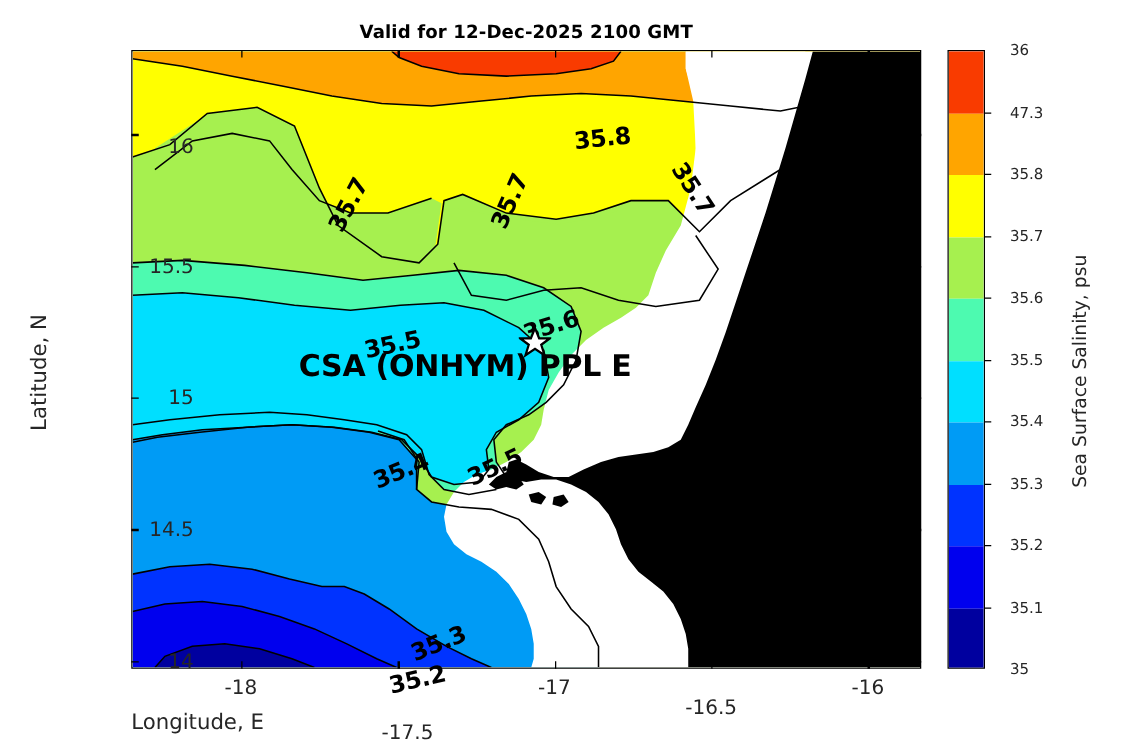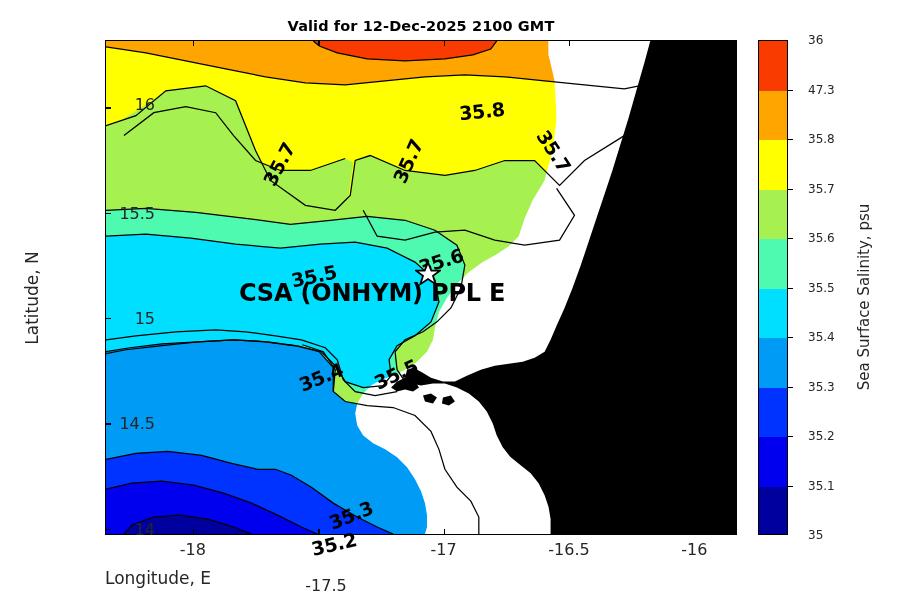"16" div.ylab { top: 104px -> 117px }
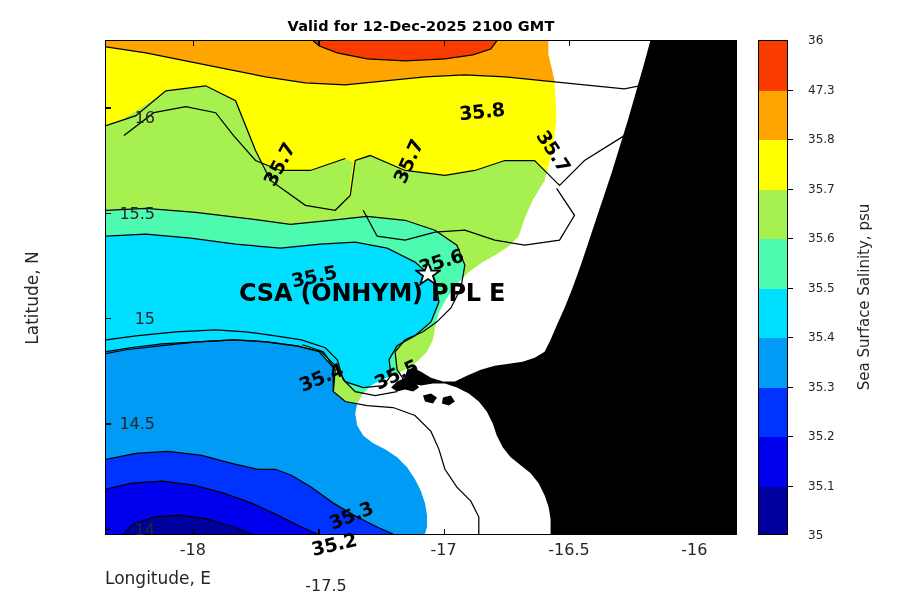"-16.5" div.xlab { margin-top: none -> 16px }
